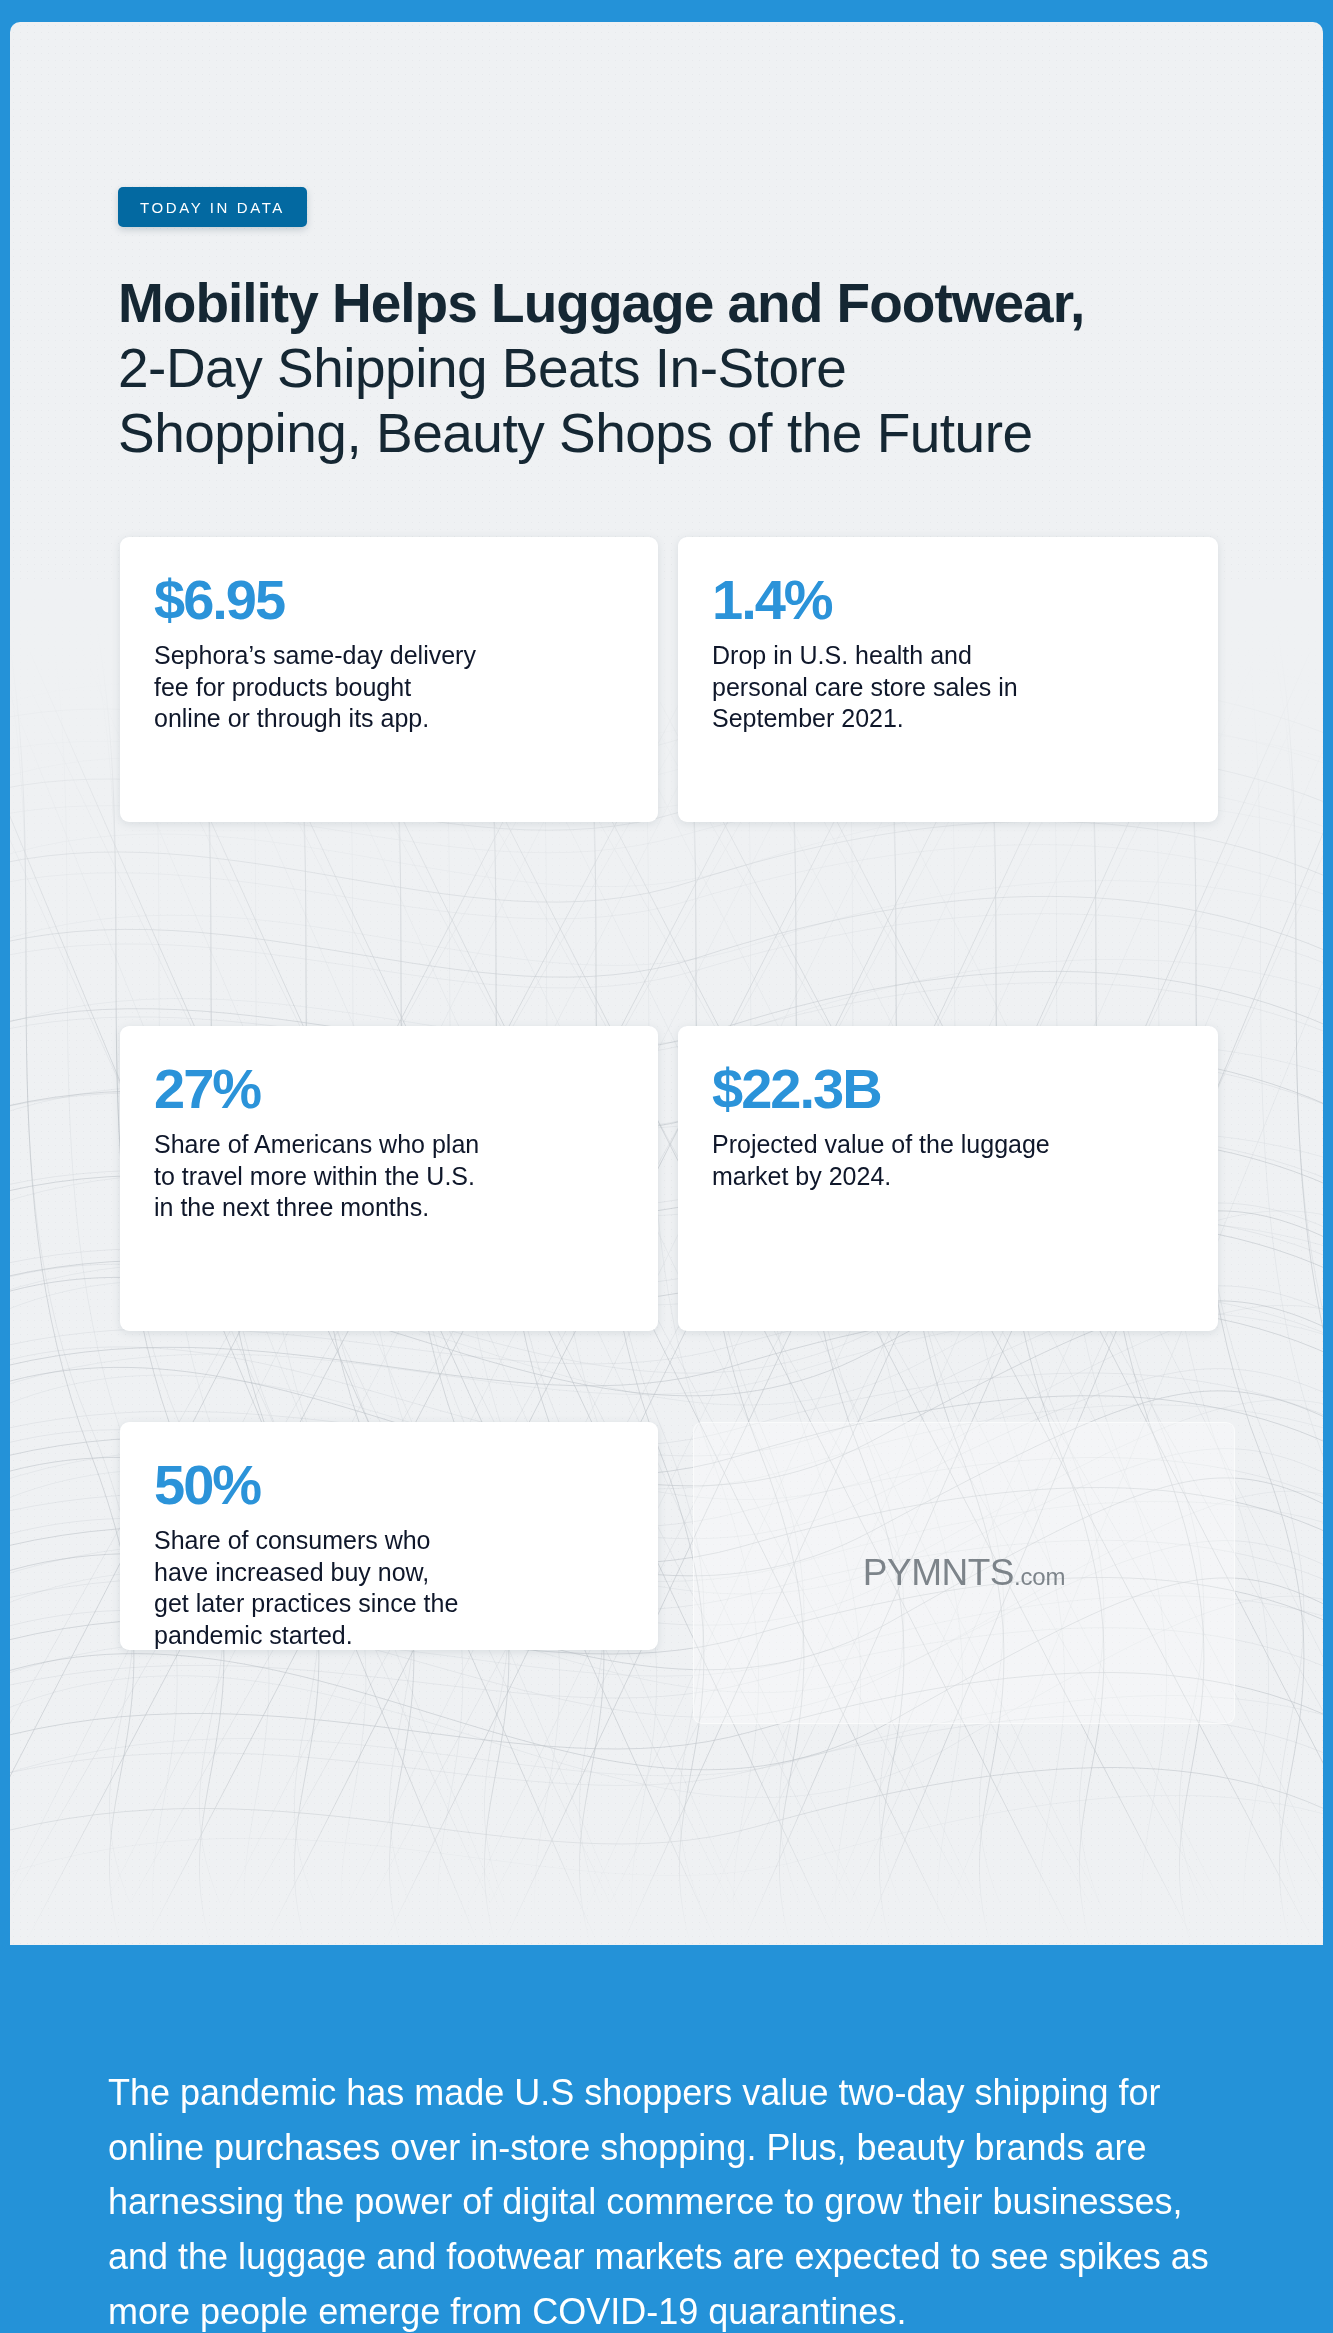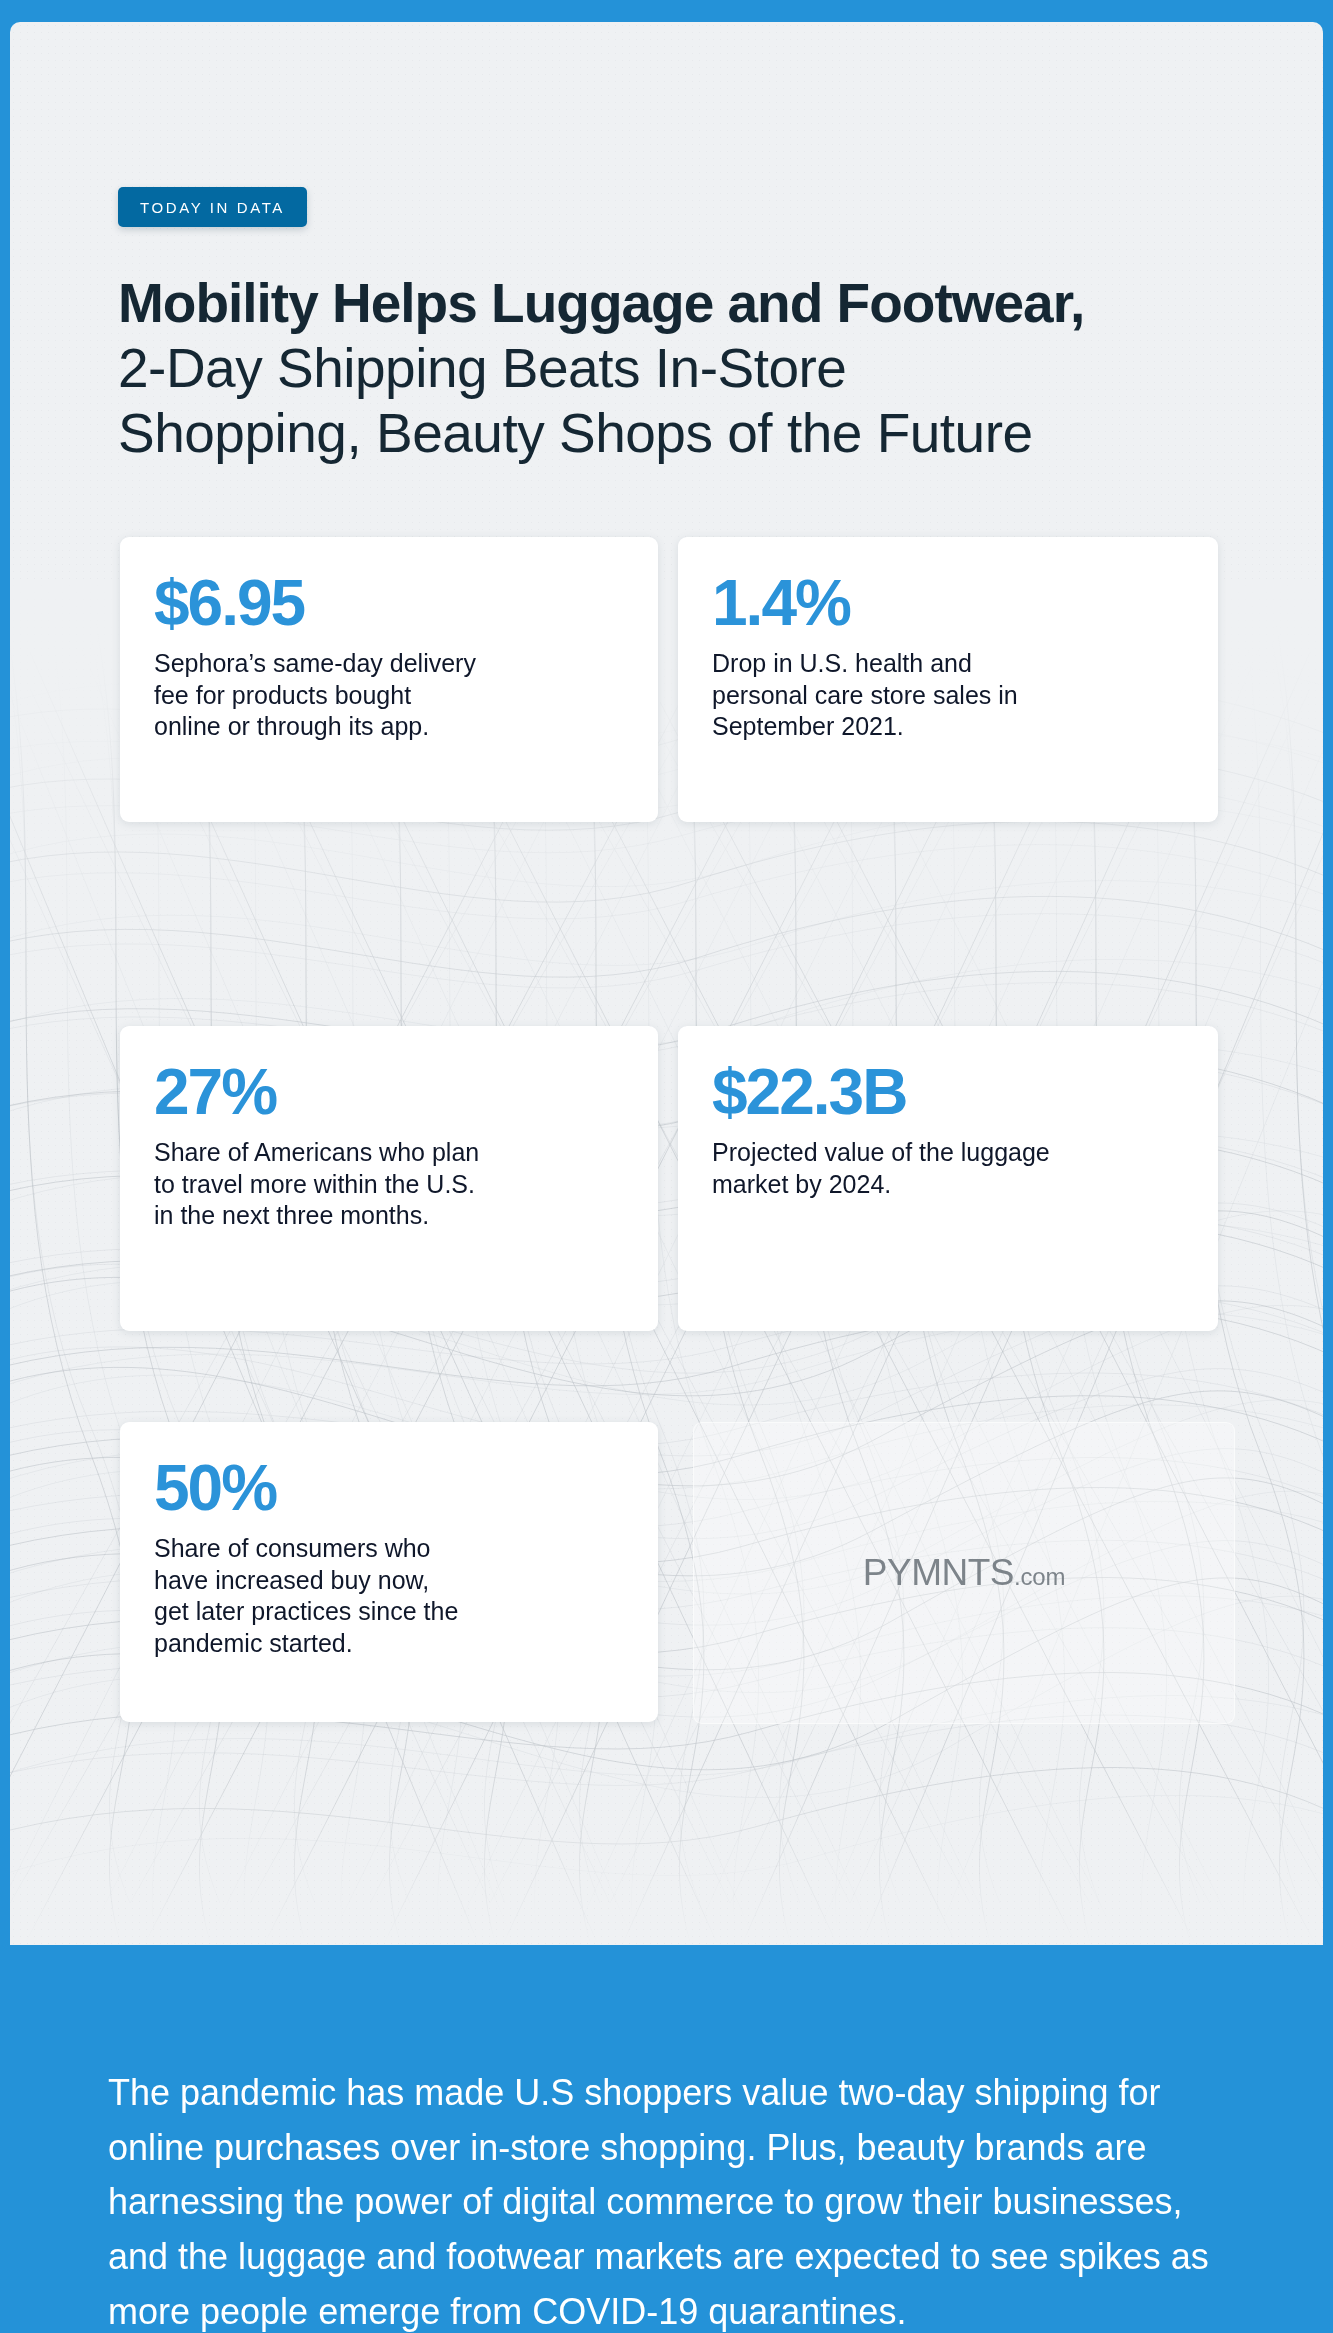"$6.95" .card .stat { font-size: 64px -> 56px }
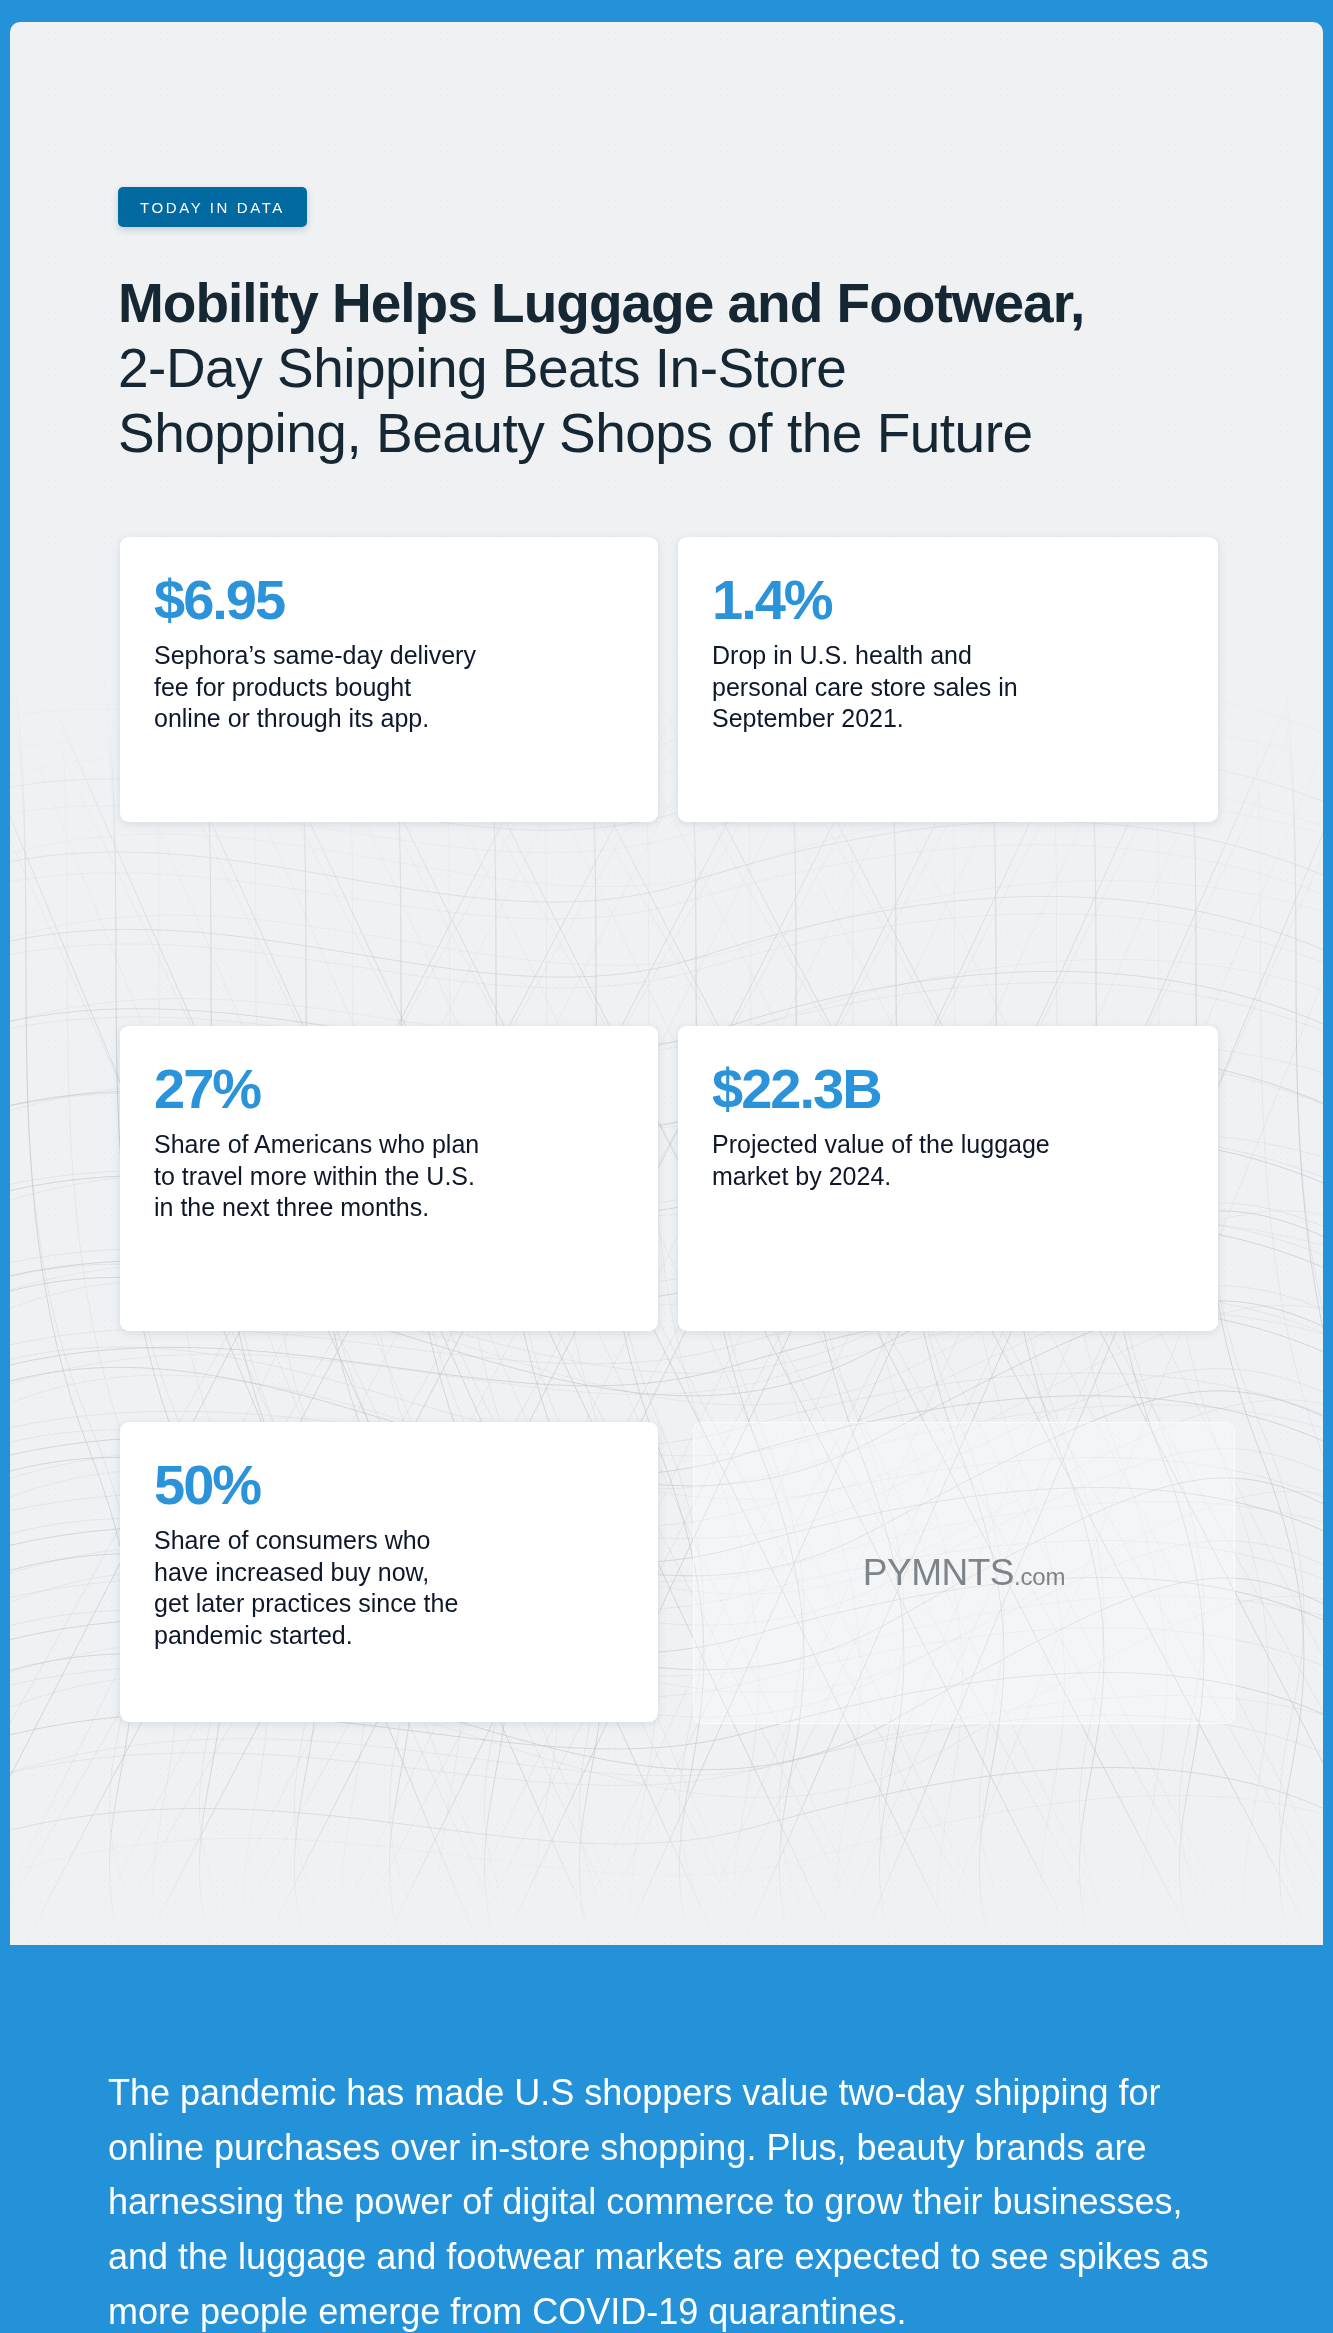"50%" .row3 { height: 300px -> 228px }
